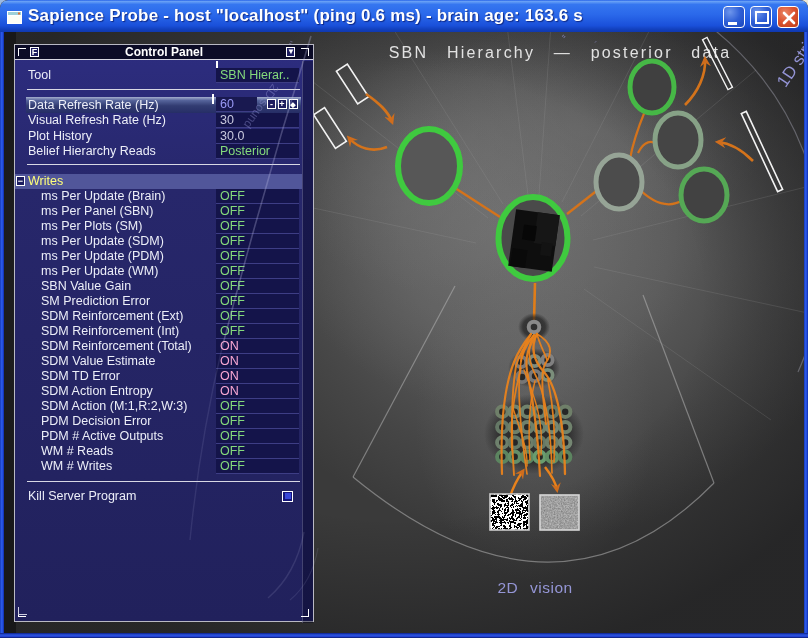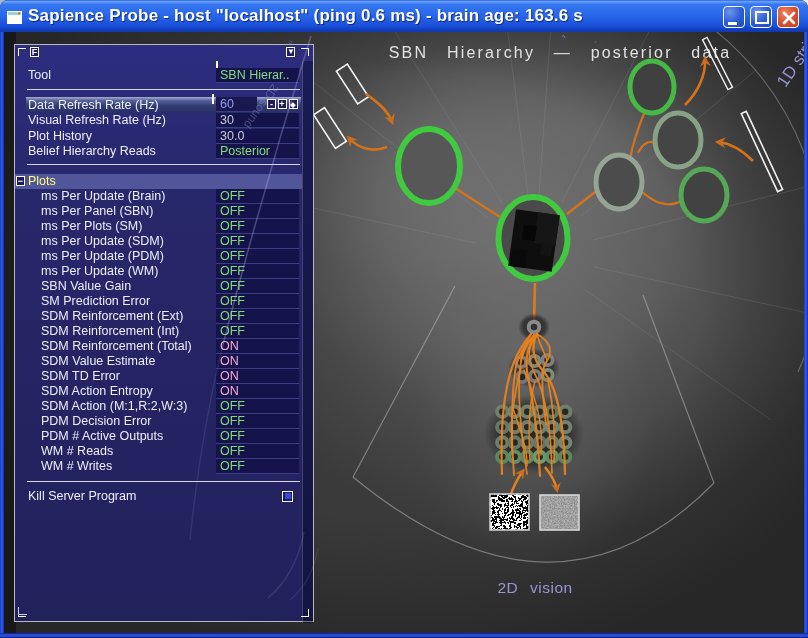"Control Panel" div { html: none -> <div>Control Panel</div> }
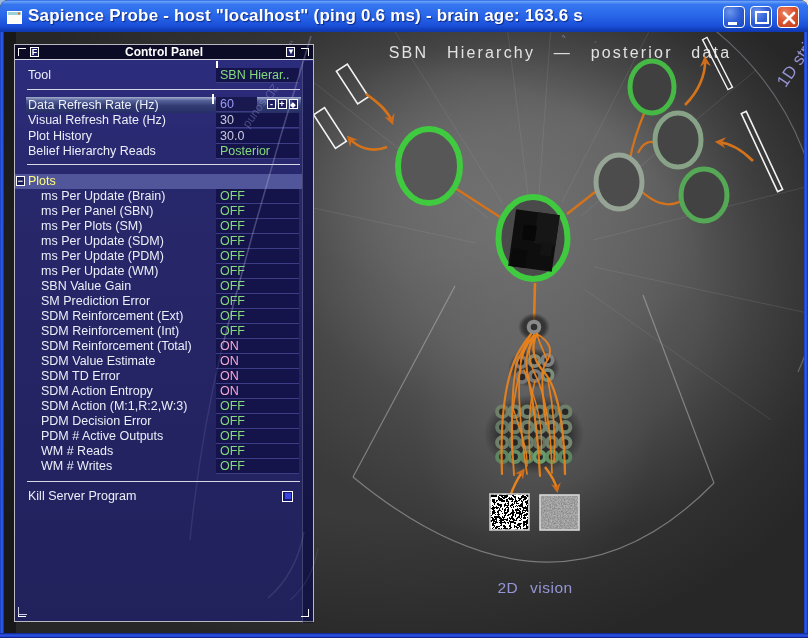"Plots" span { text: Plots -> Writes }
